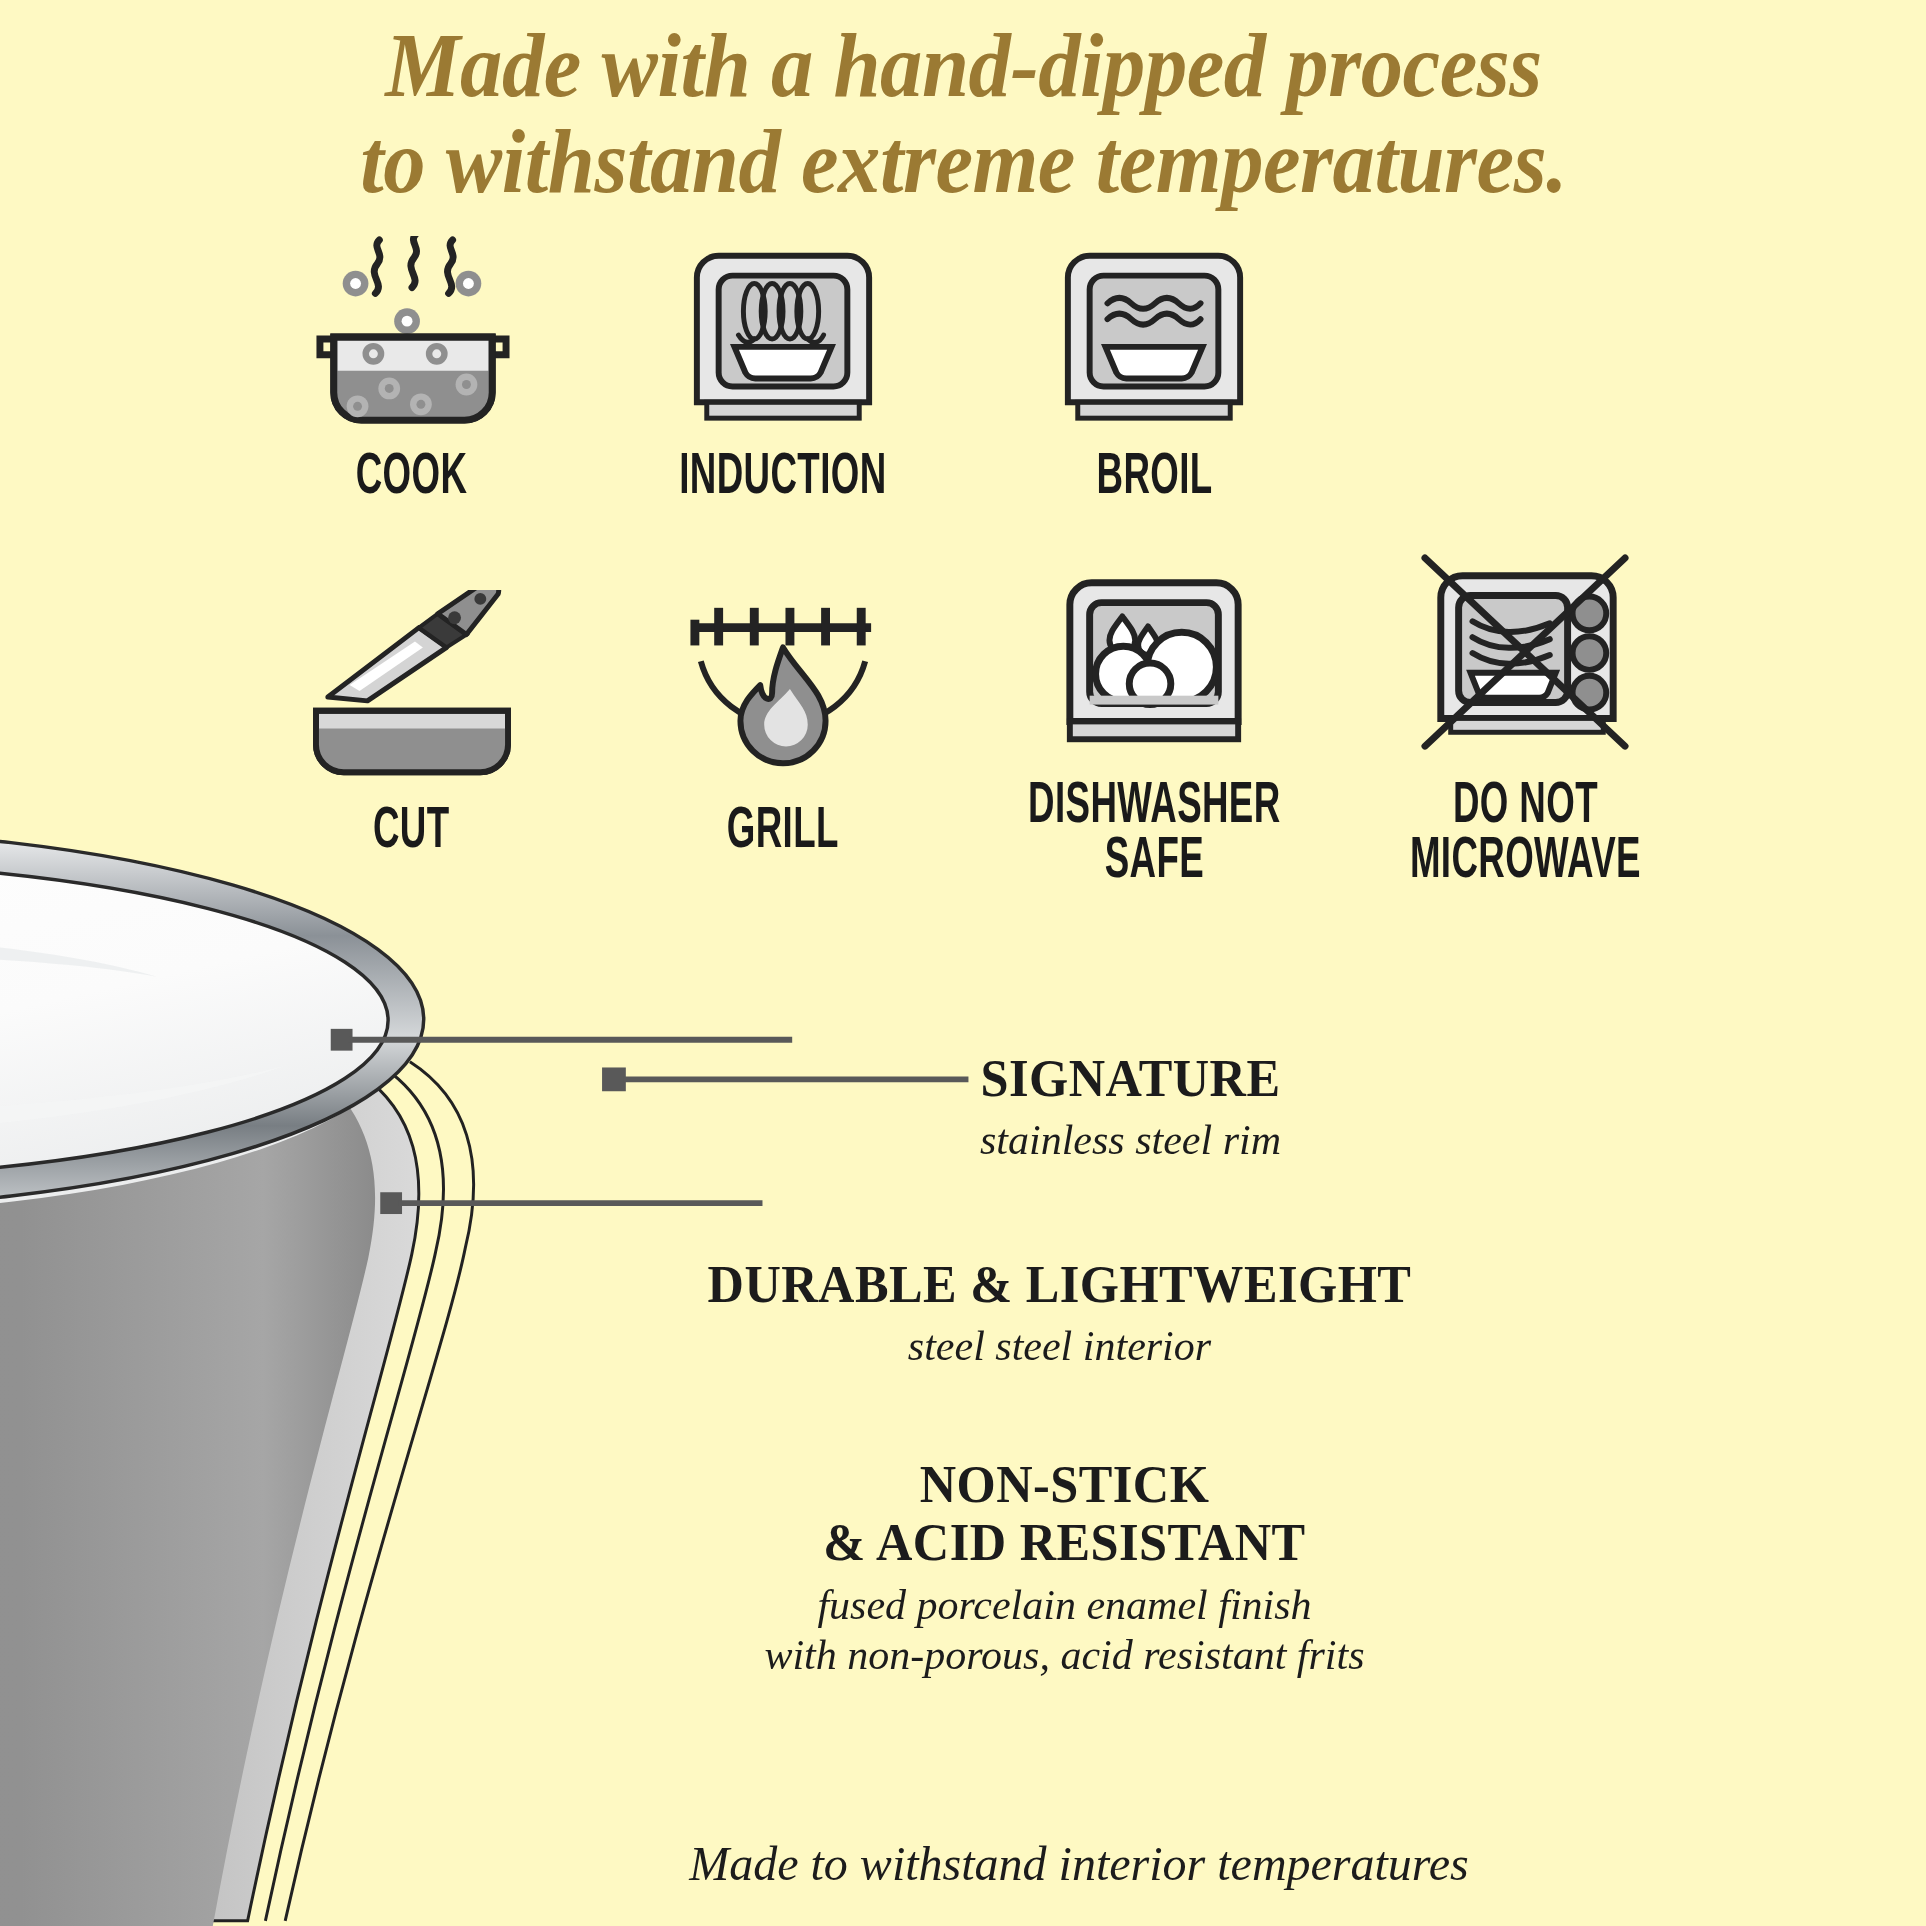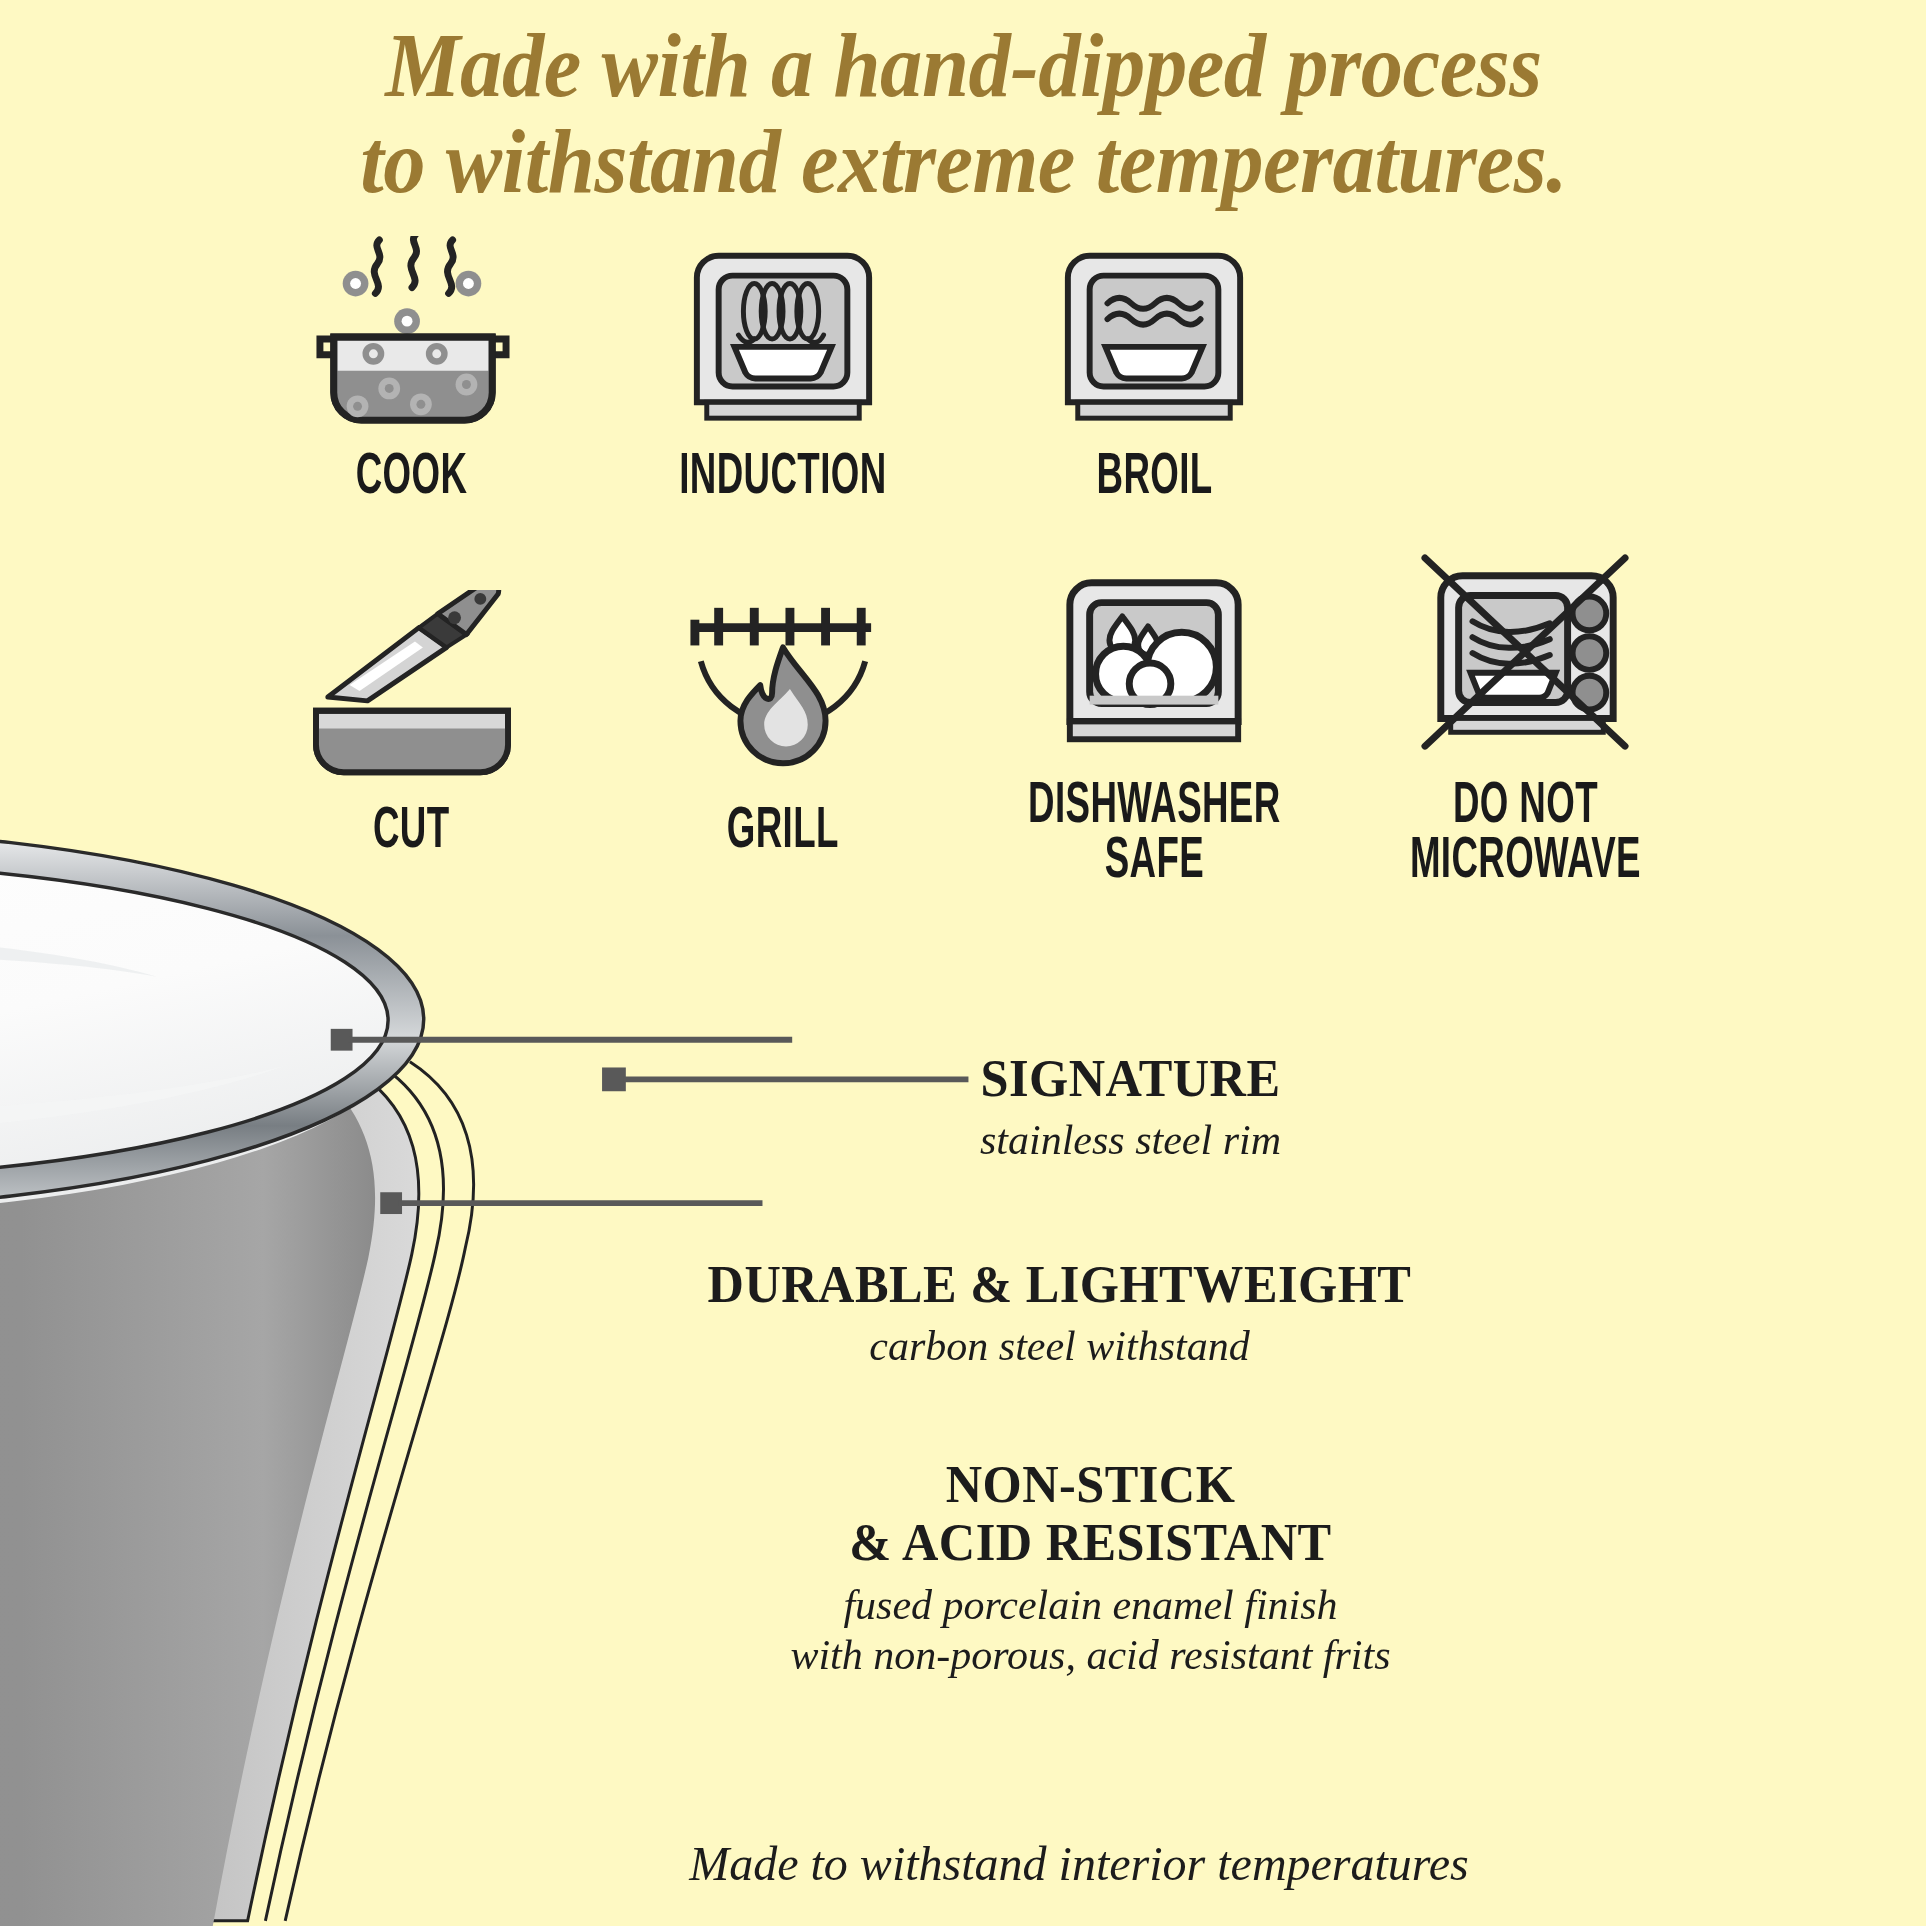"carbon steel withstand" div.sub { text: carbon steel withstand -> steel steel interior }
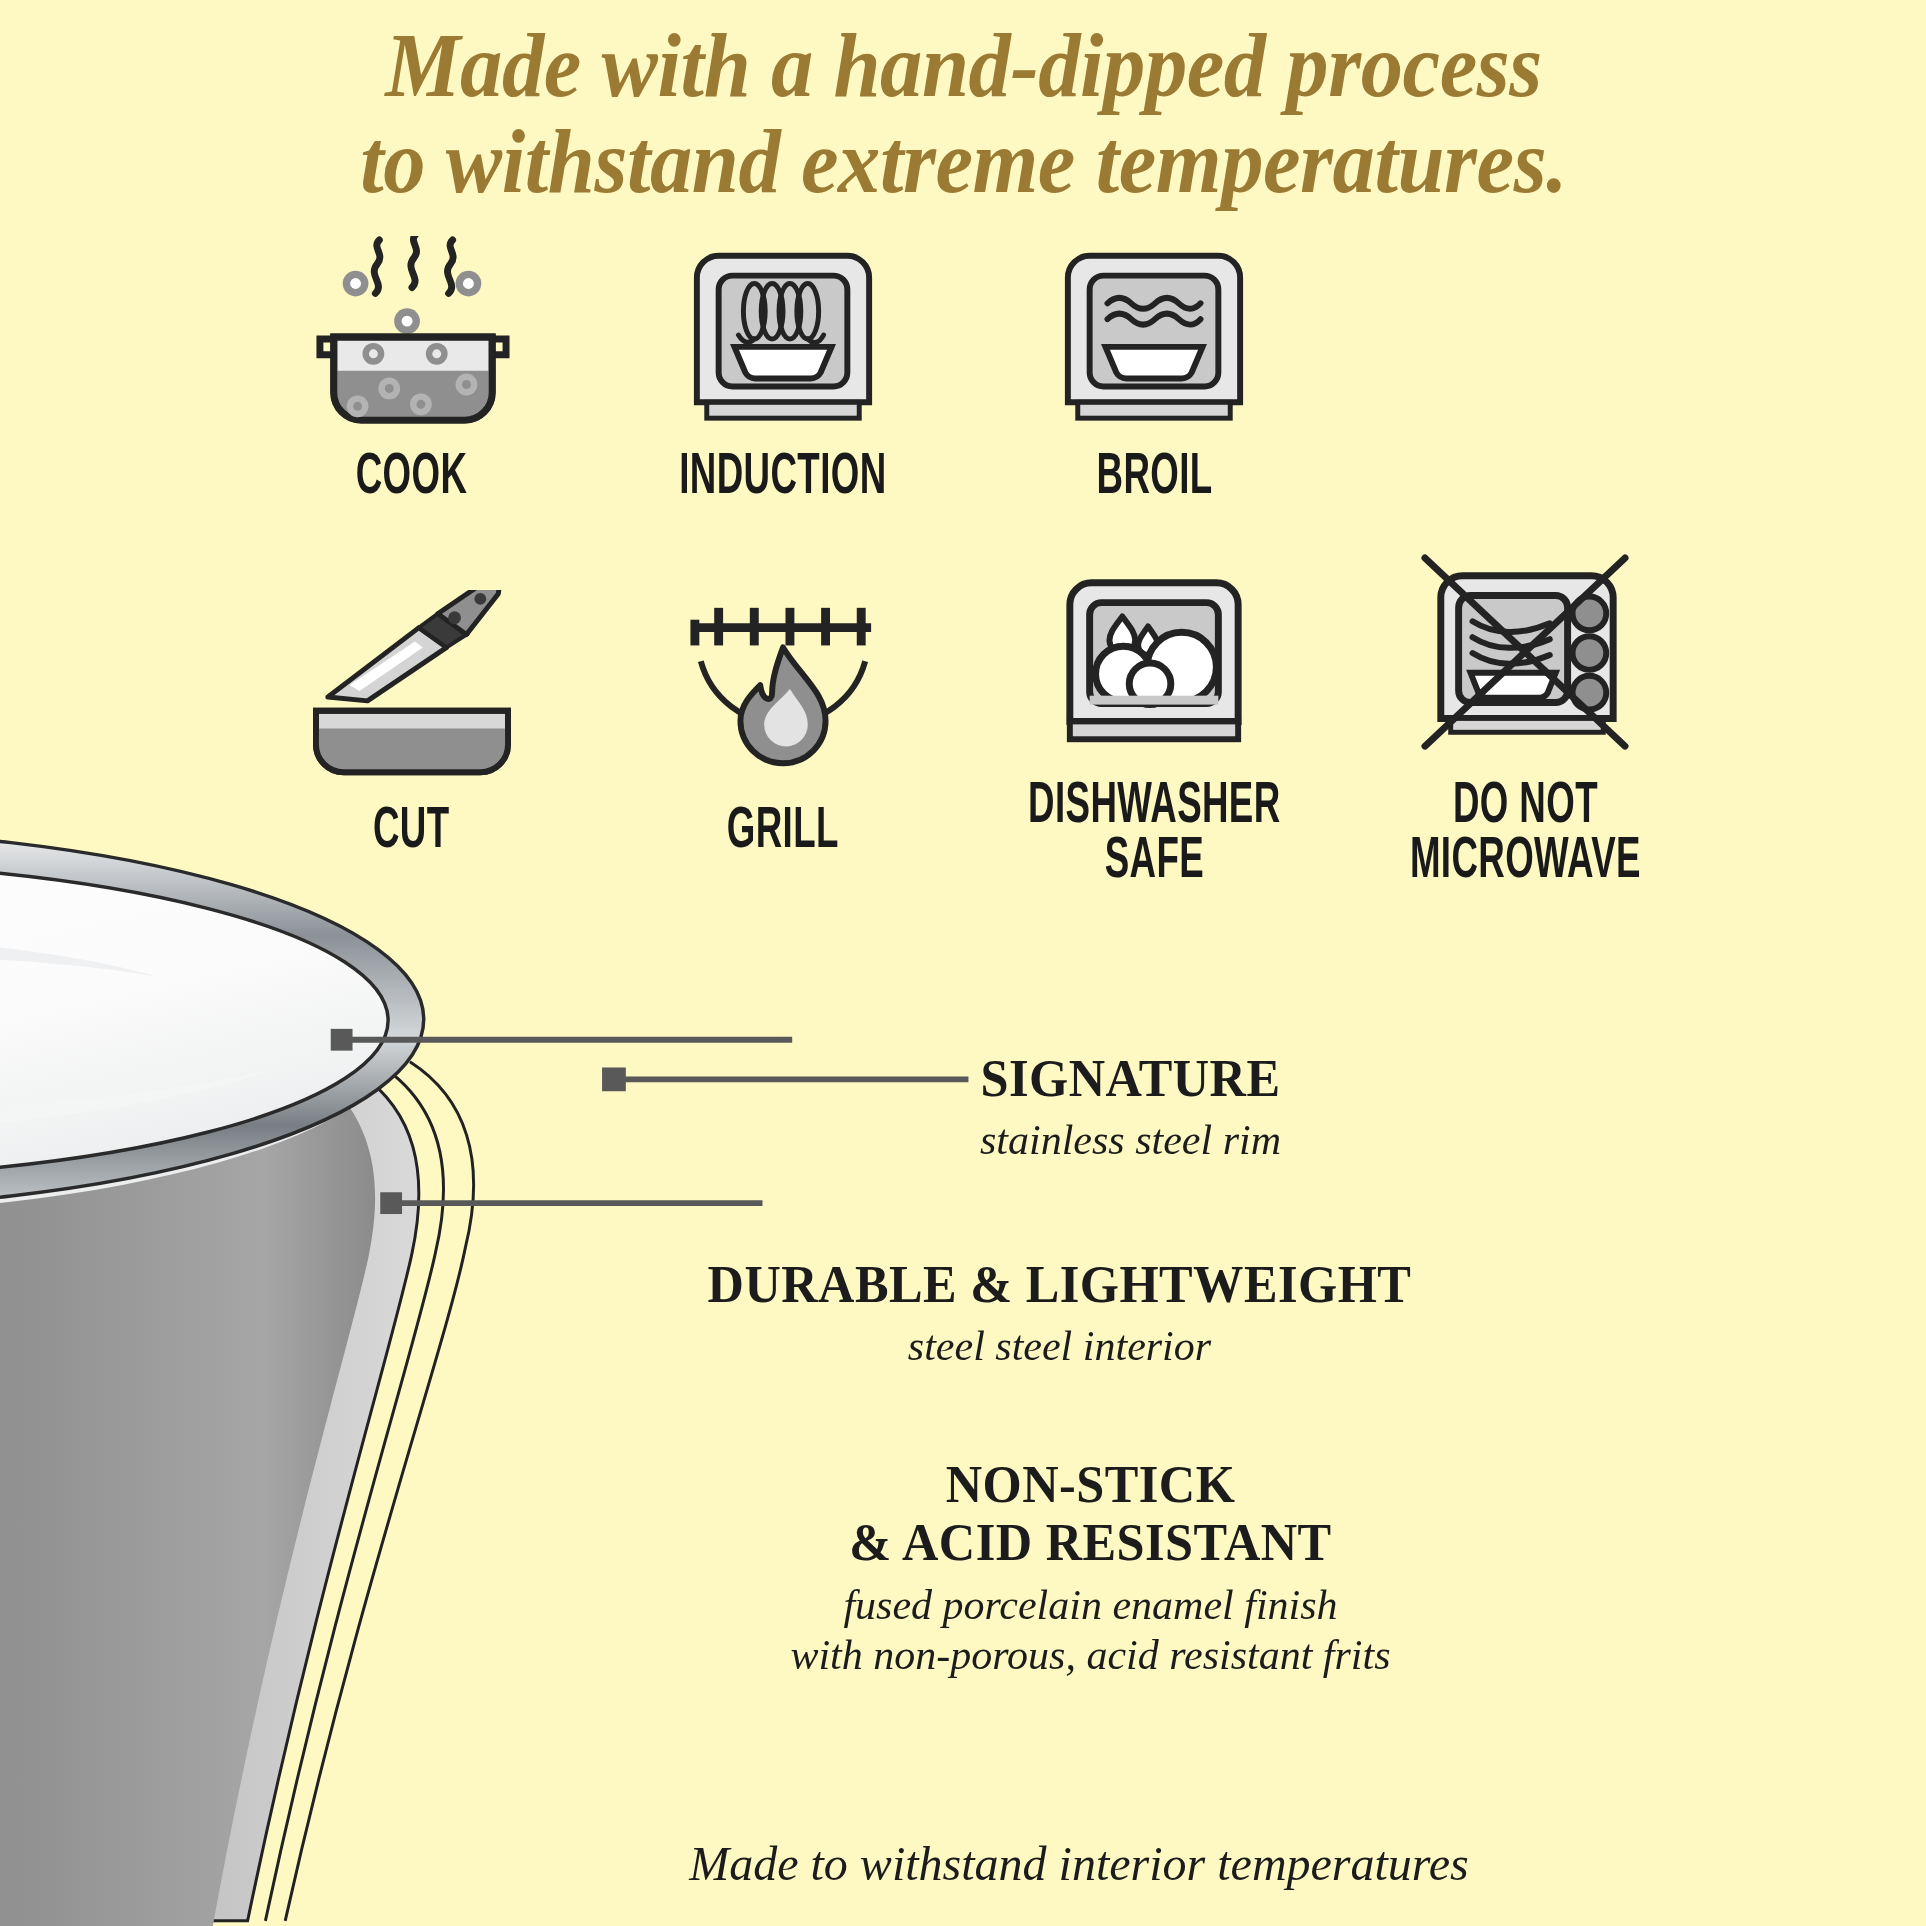"NON-STICK" .c3 { left: 620px -> 594px }
